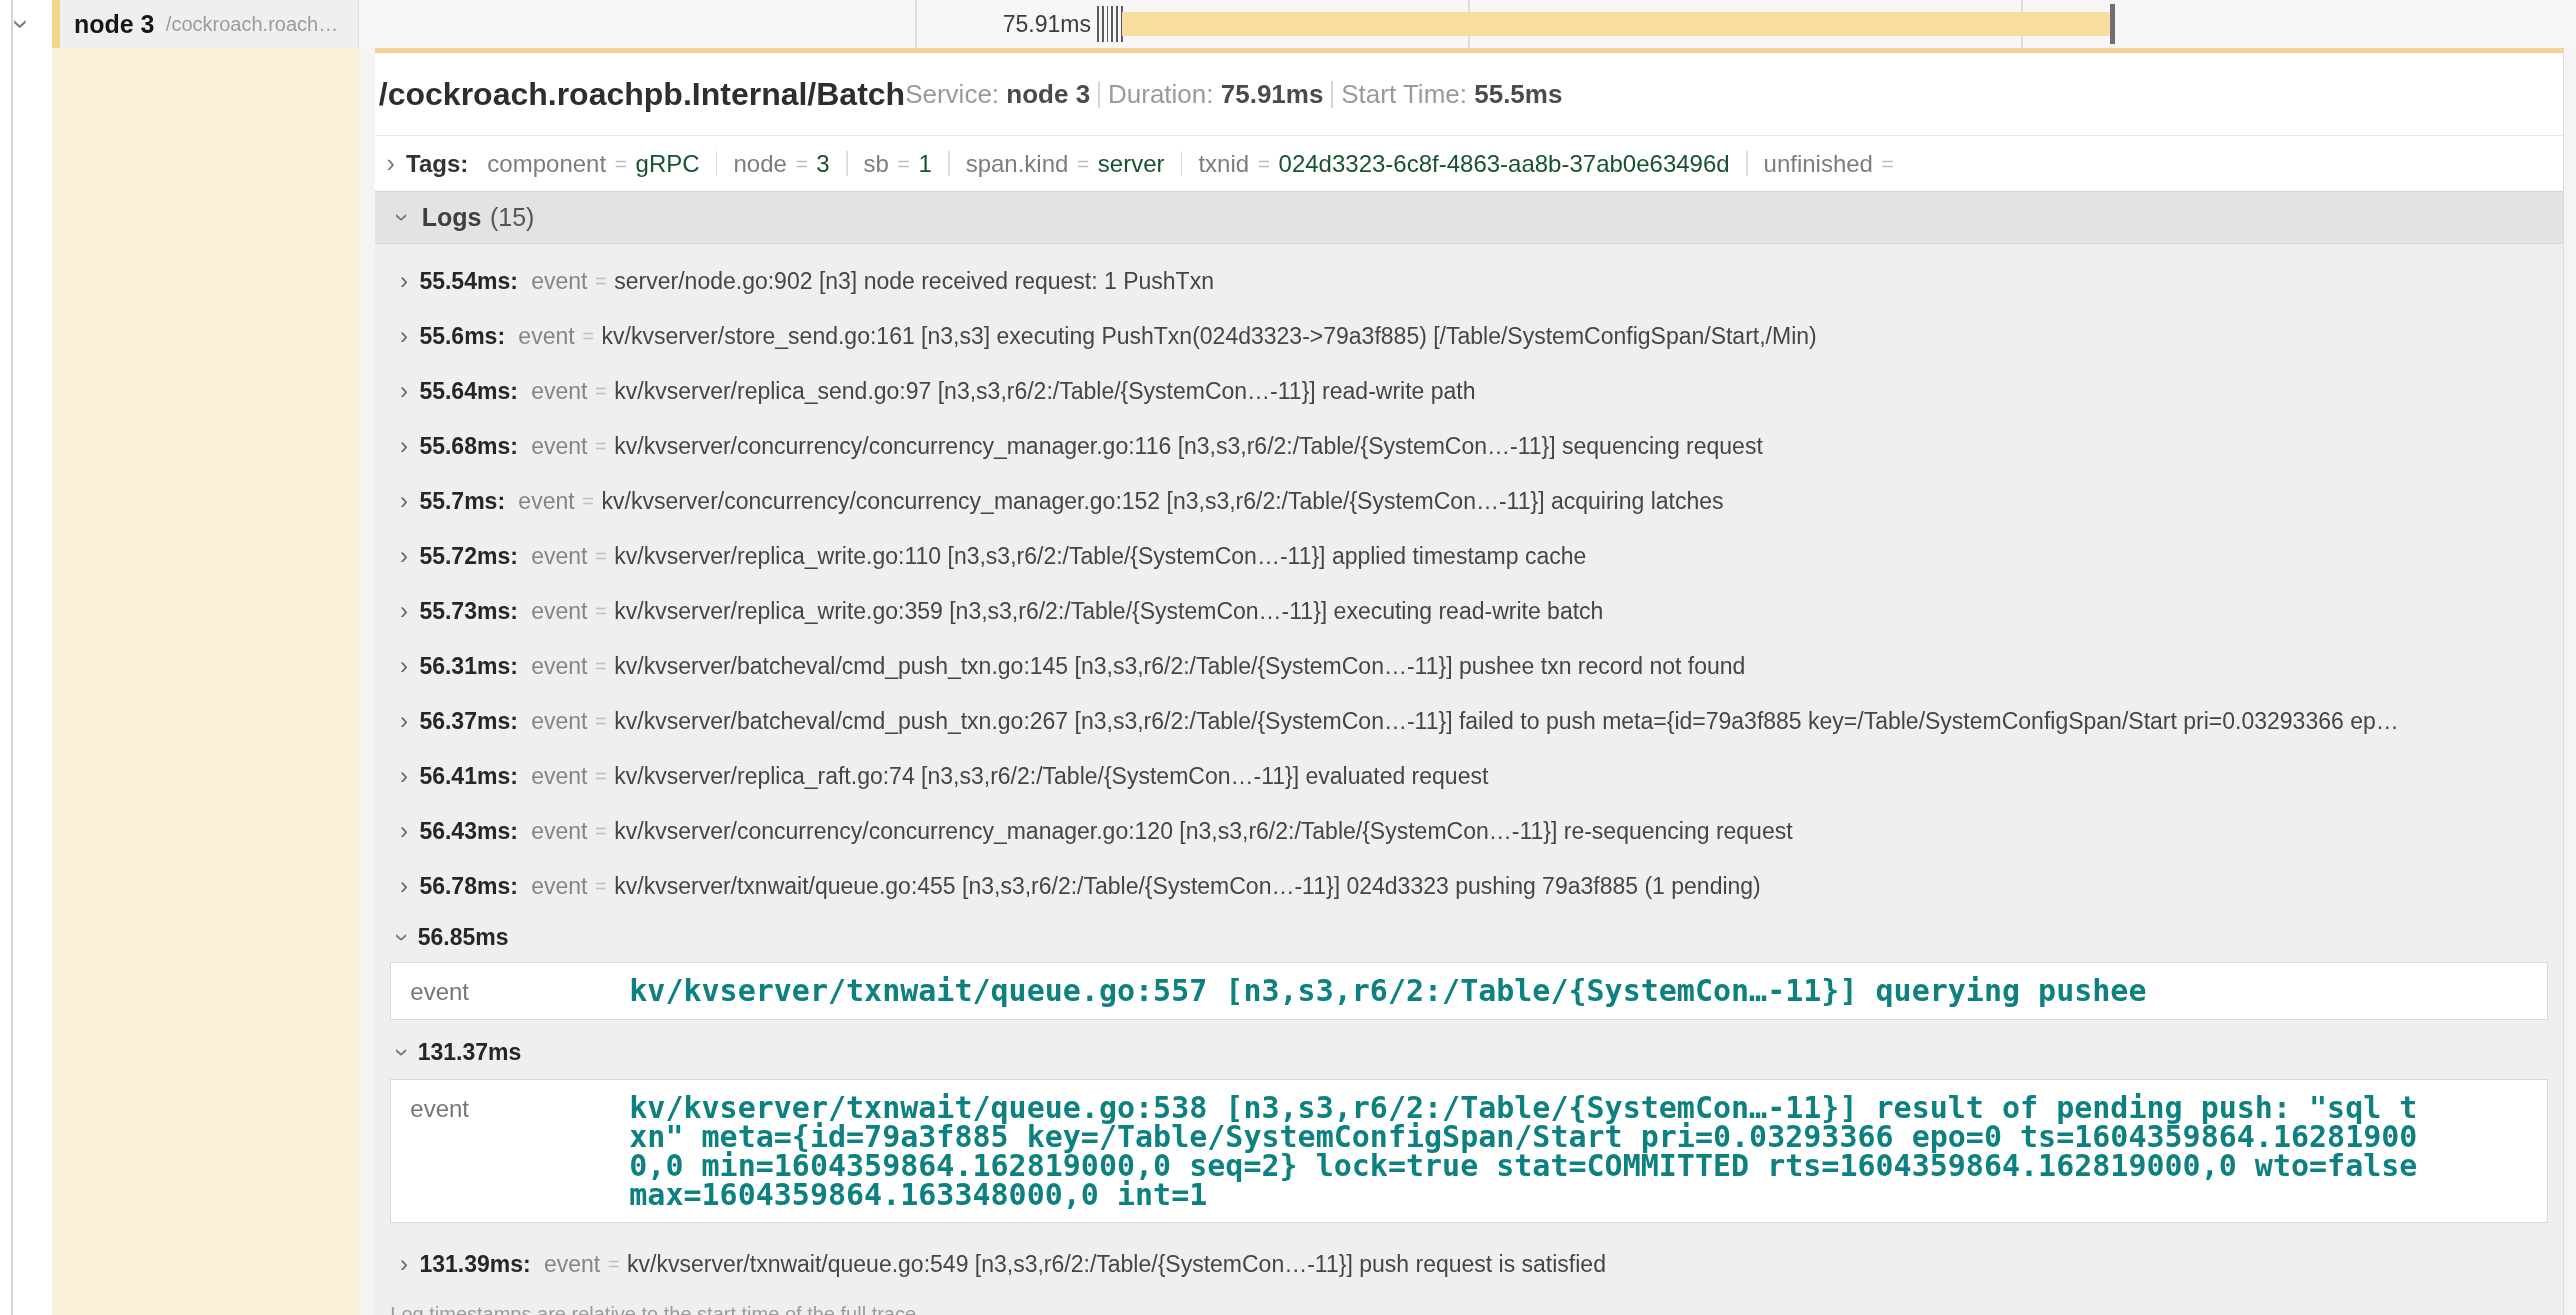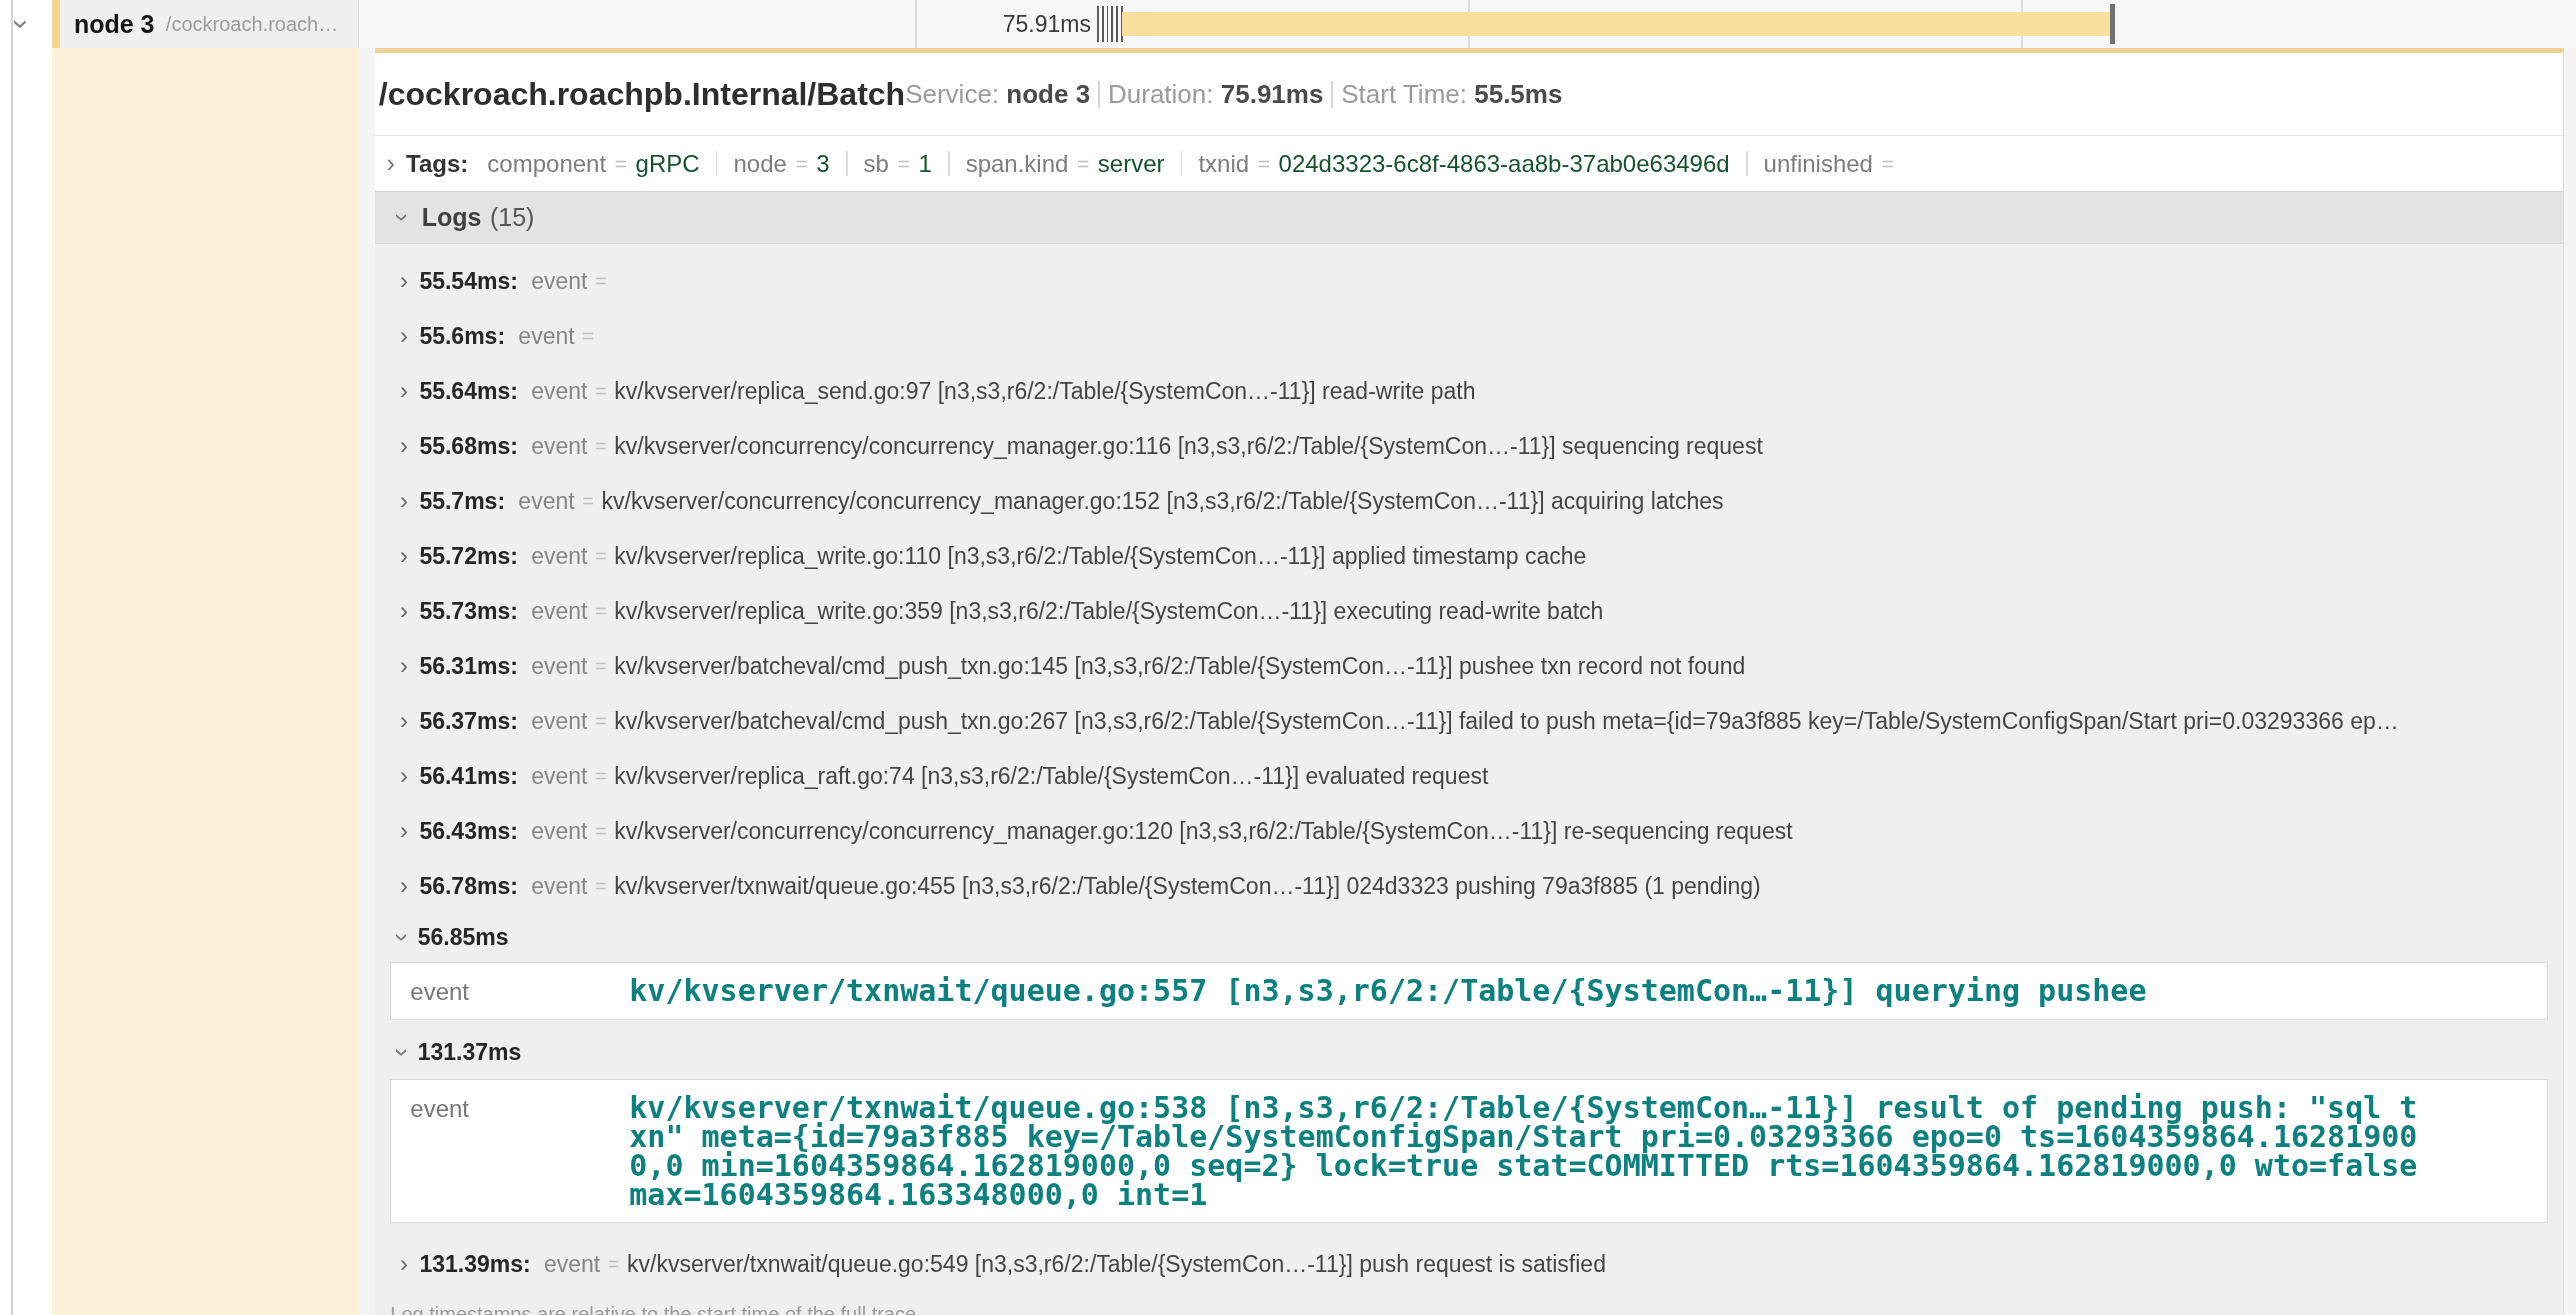"server/node.go:902 [n3] node received" span.log-msg { html: none -> <span>server/node.go:902 [n3] node received request: 1 PushTxn</span> }
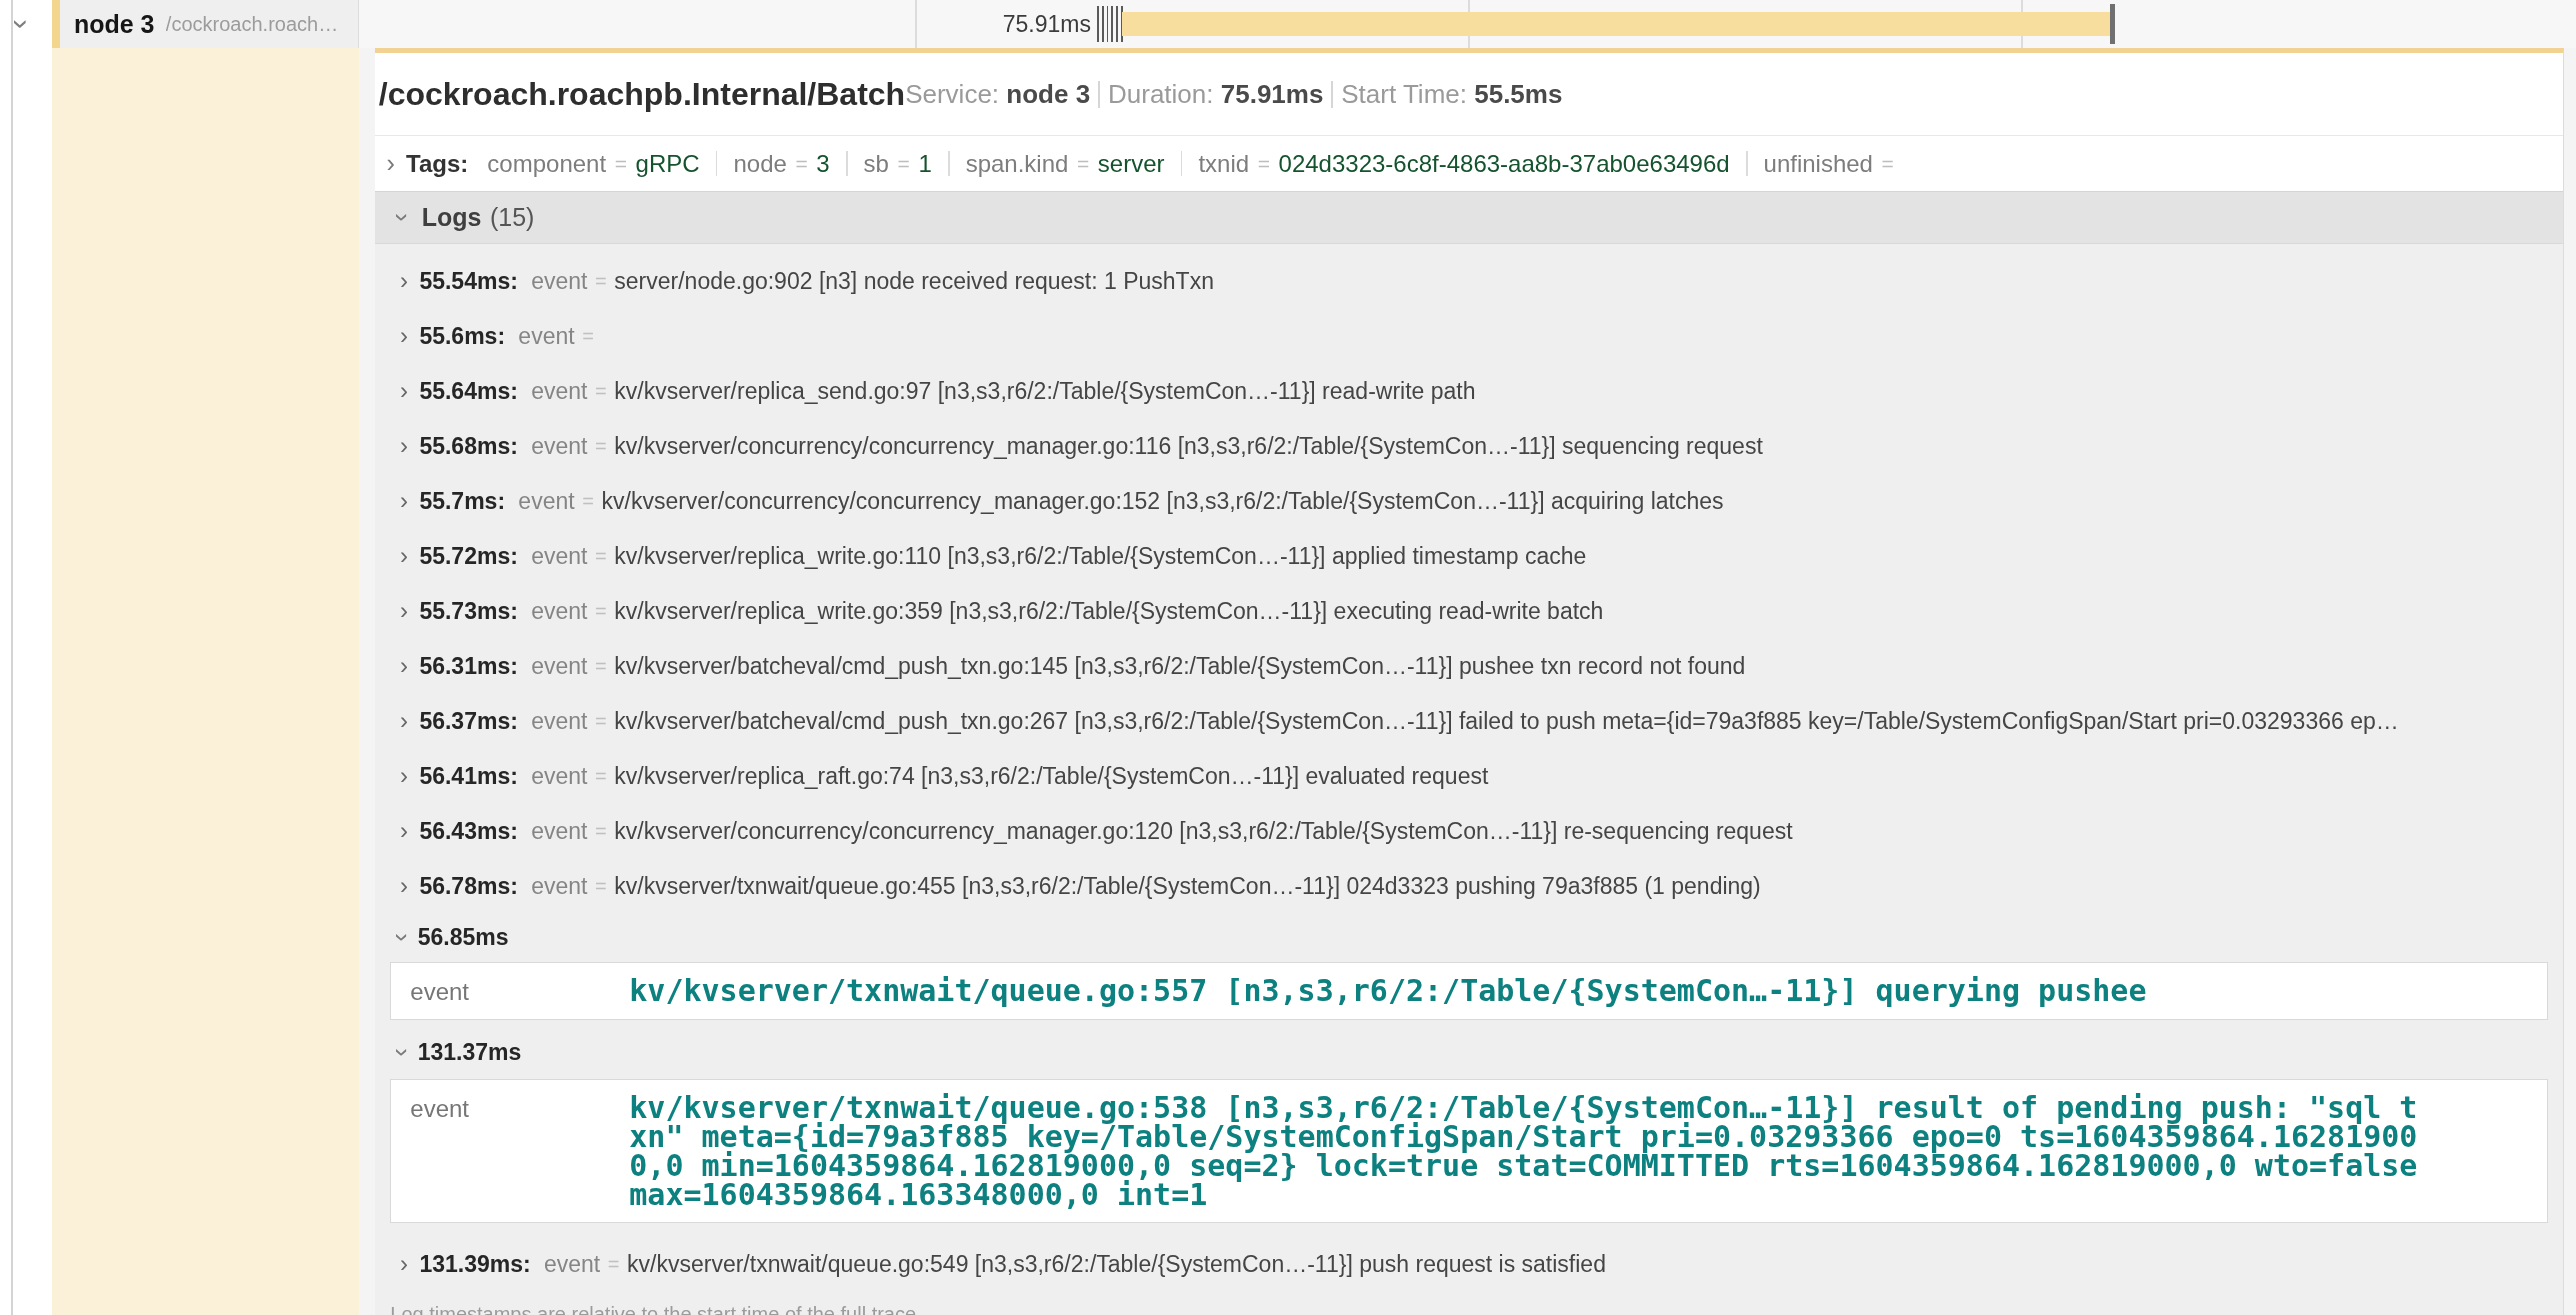"kv/kvserver/store_send.go:161 [n3,s3]" span.log-msg { html: none -> <span>kv/kvserver/store_send.go:161 [n3,s3] executing PushTxn(024d3323-&gt;79a3f885) [/Table/SystemConfigSpan/Start,/Min)</span> }
